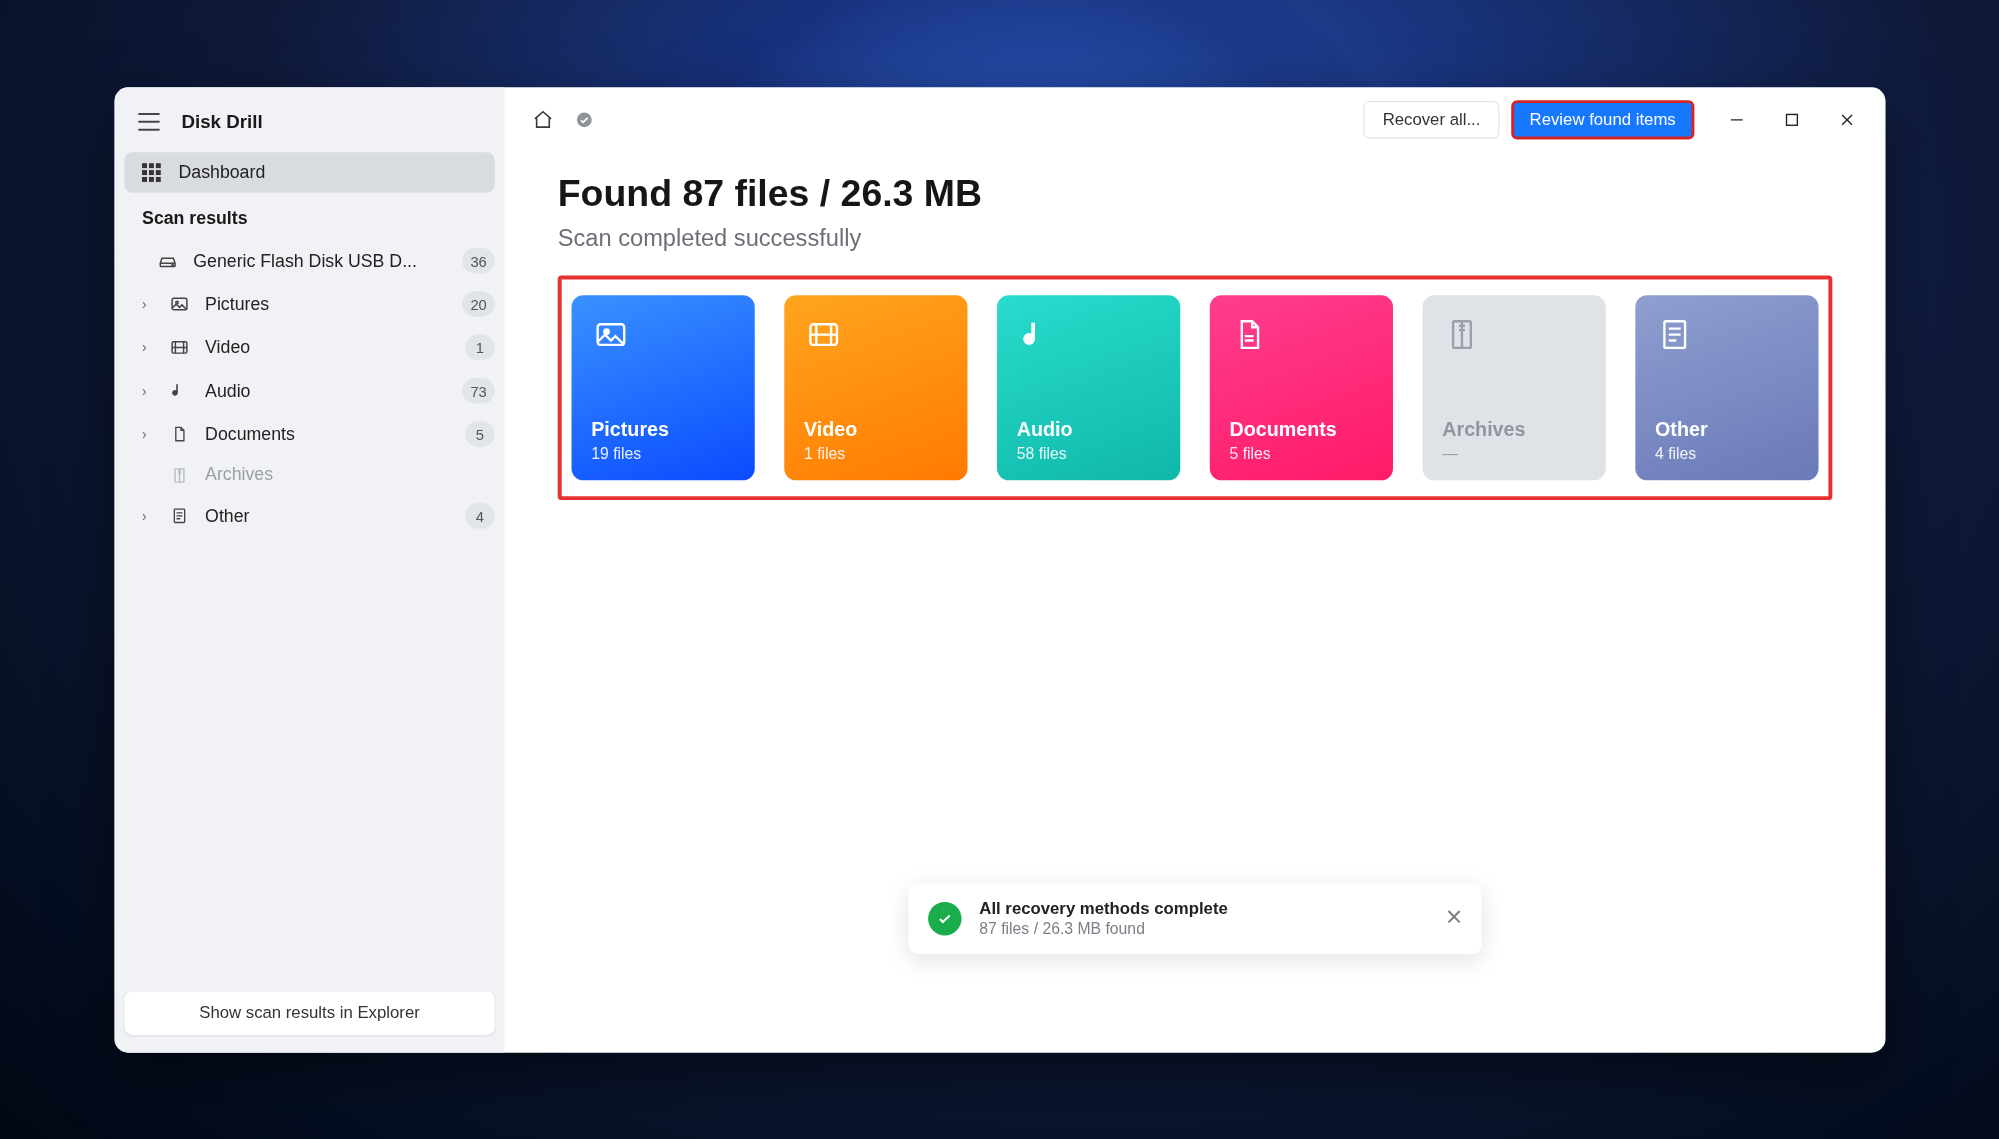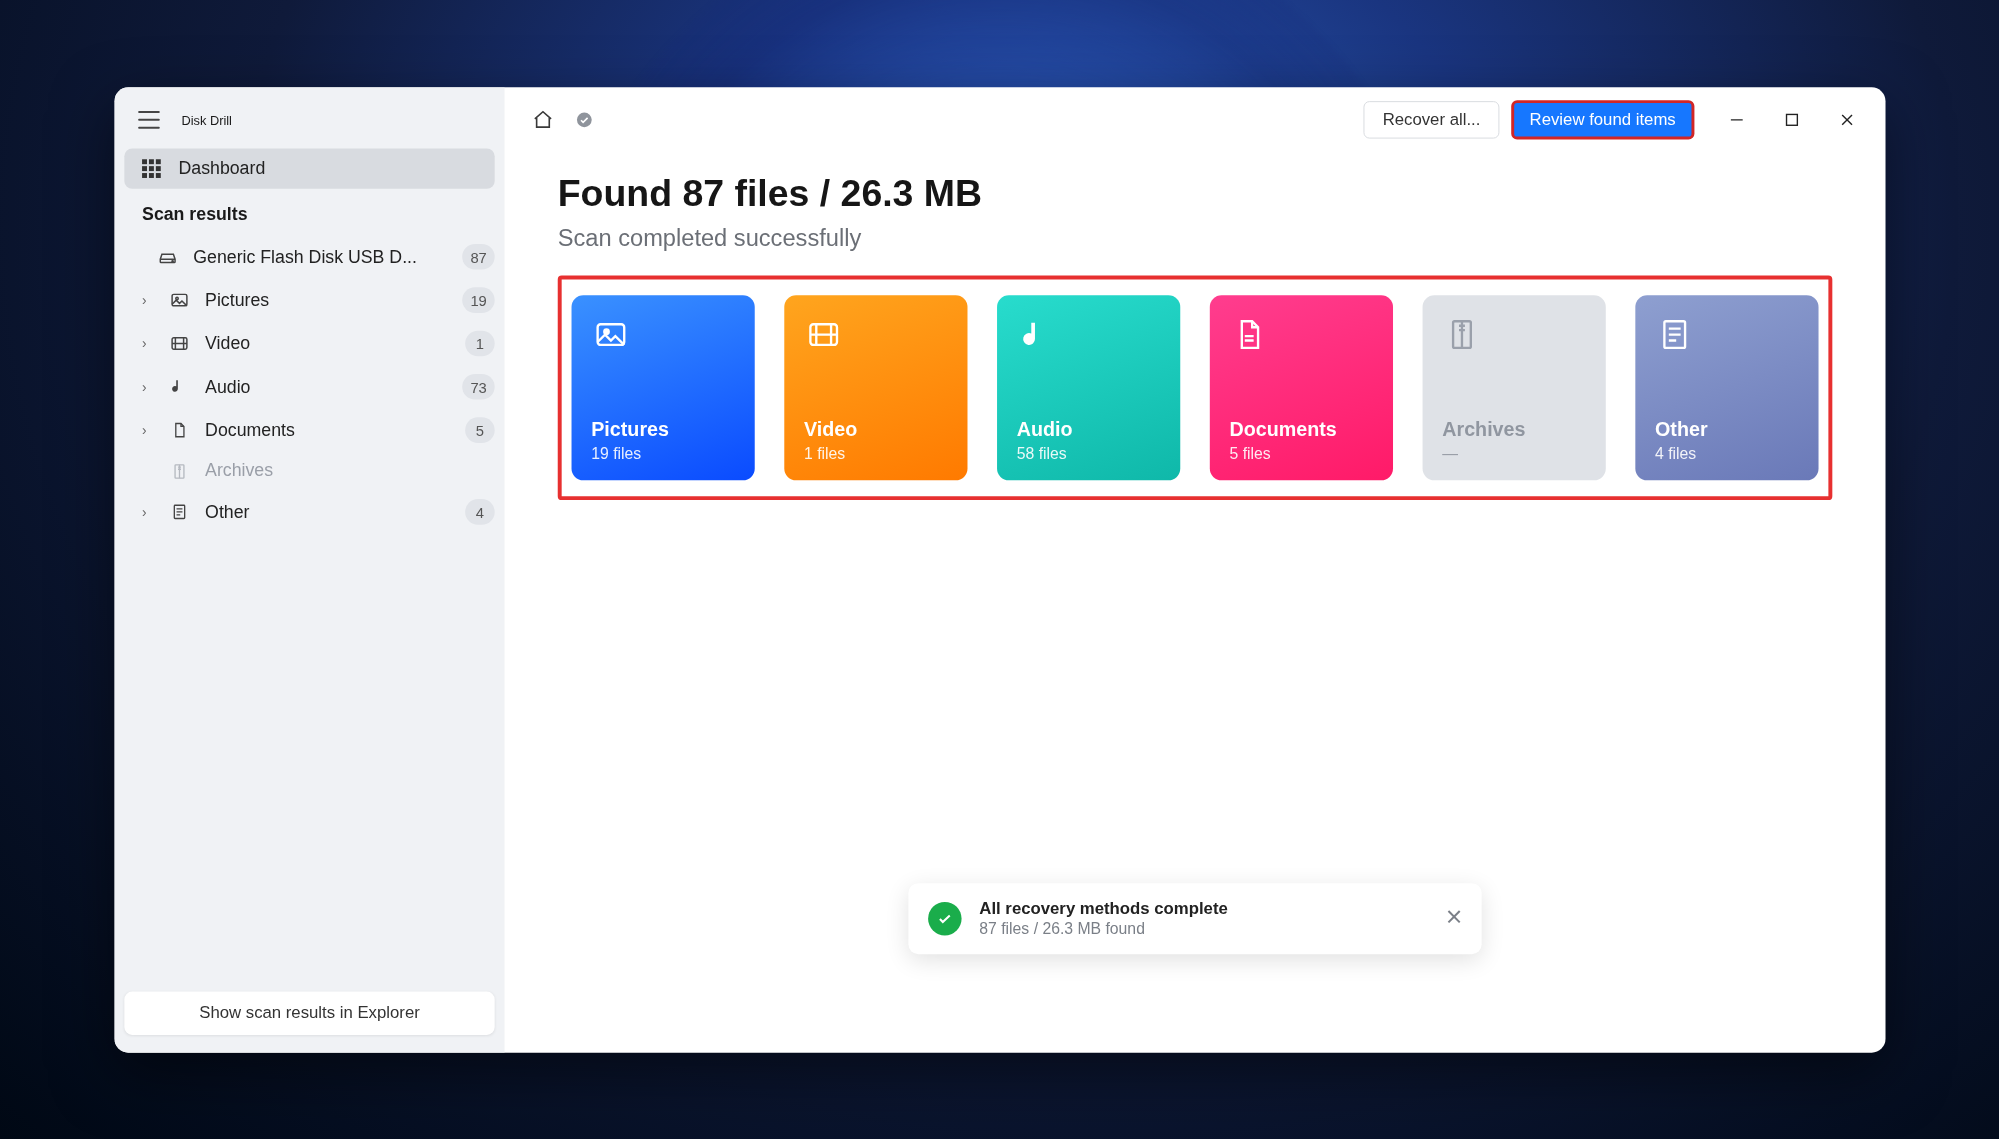"Disk Drill" .app-title { font-size: 13px -> 19px; font-weight: 400 -> 700 }
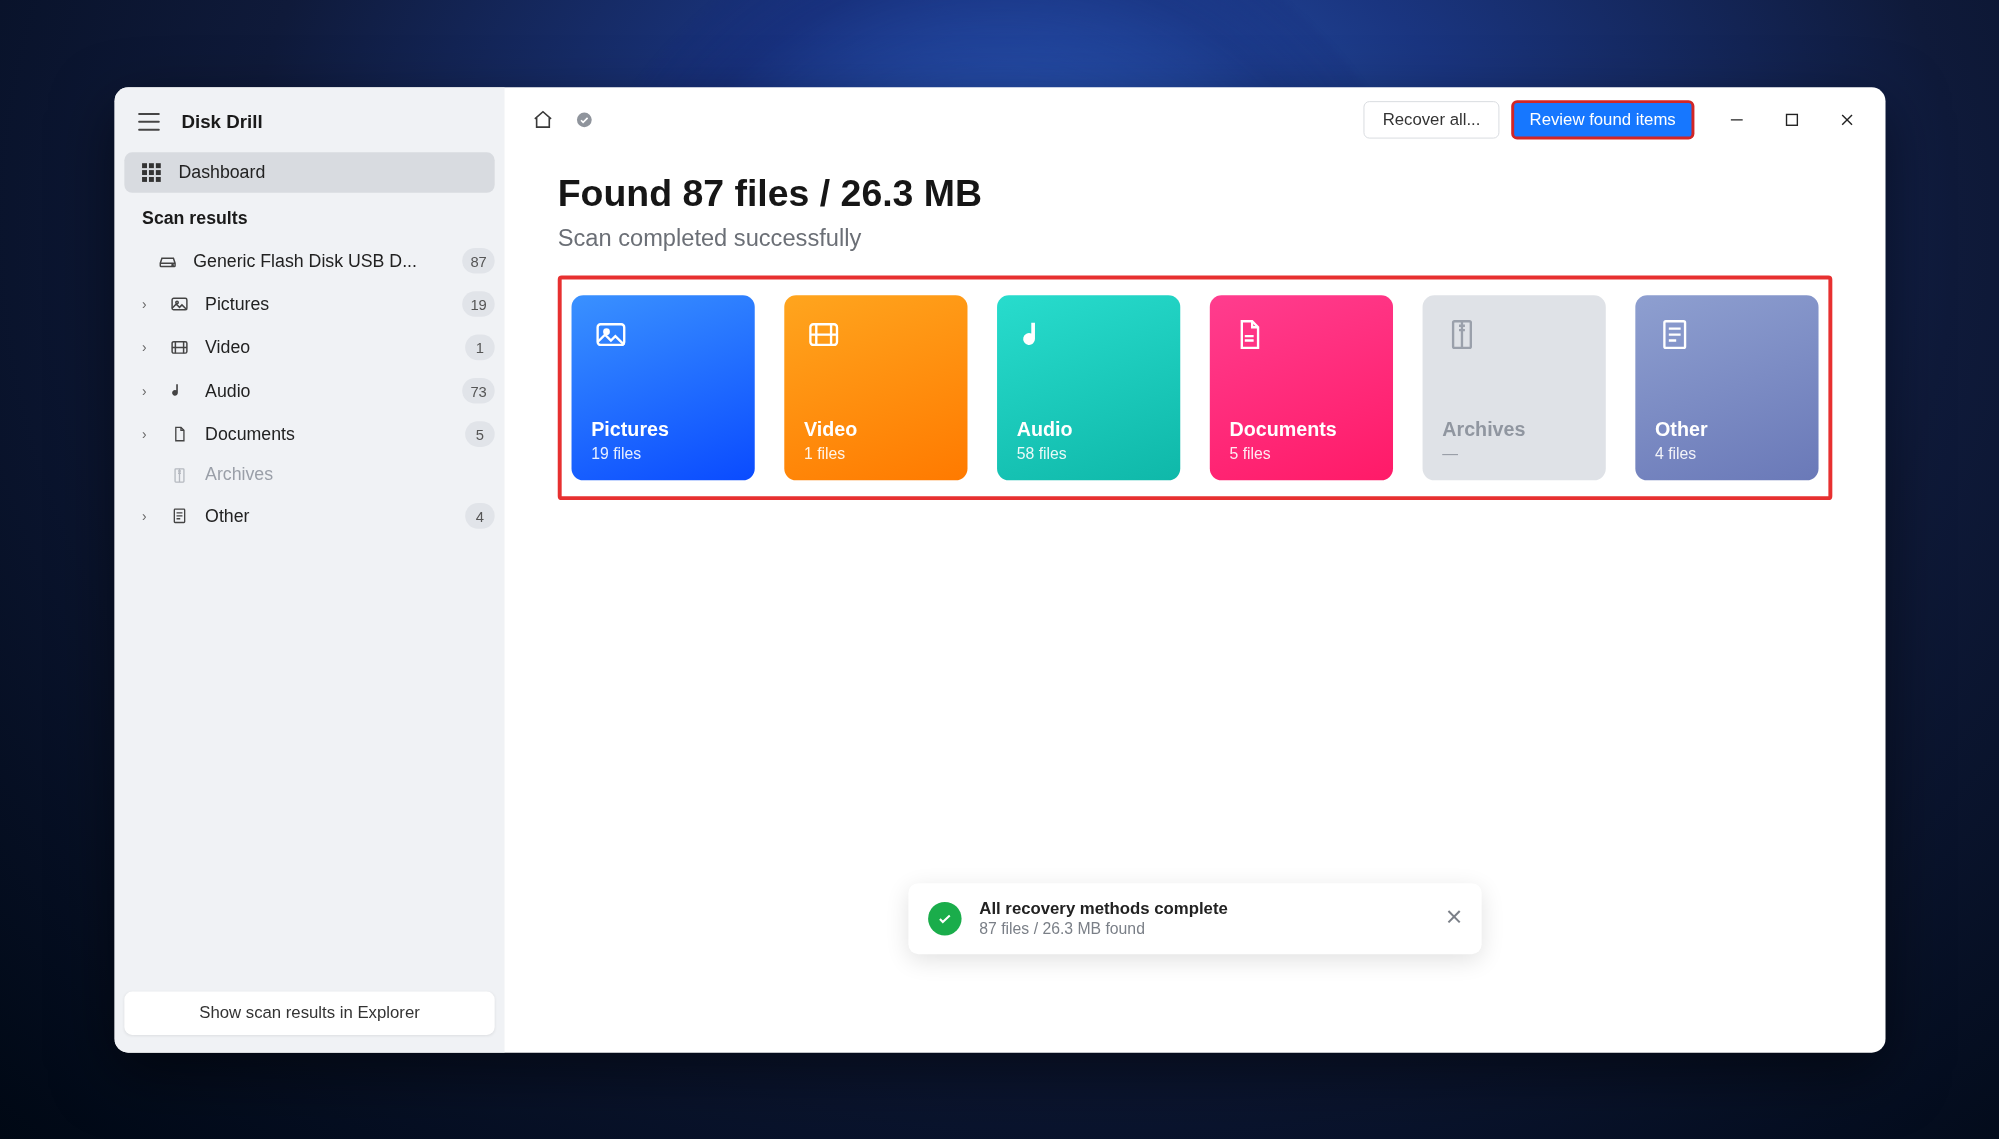"87" div.badge { text: 87 -> 36 }
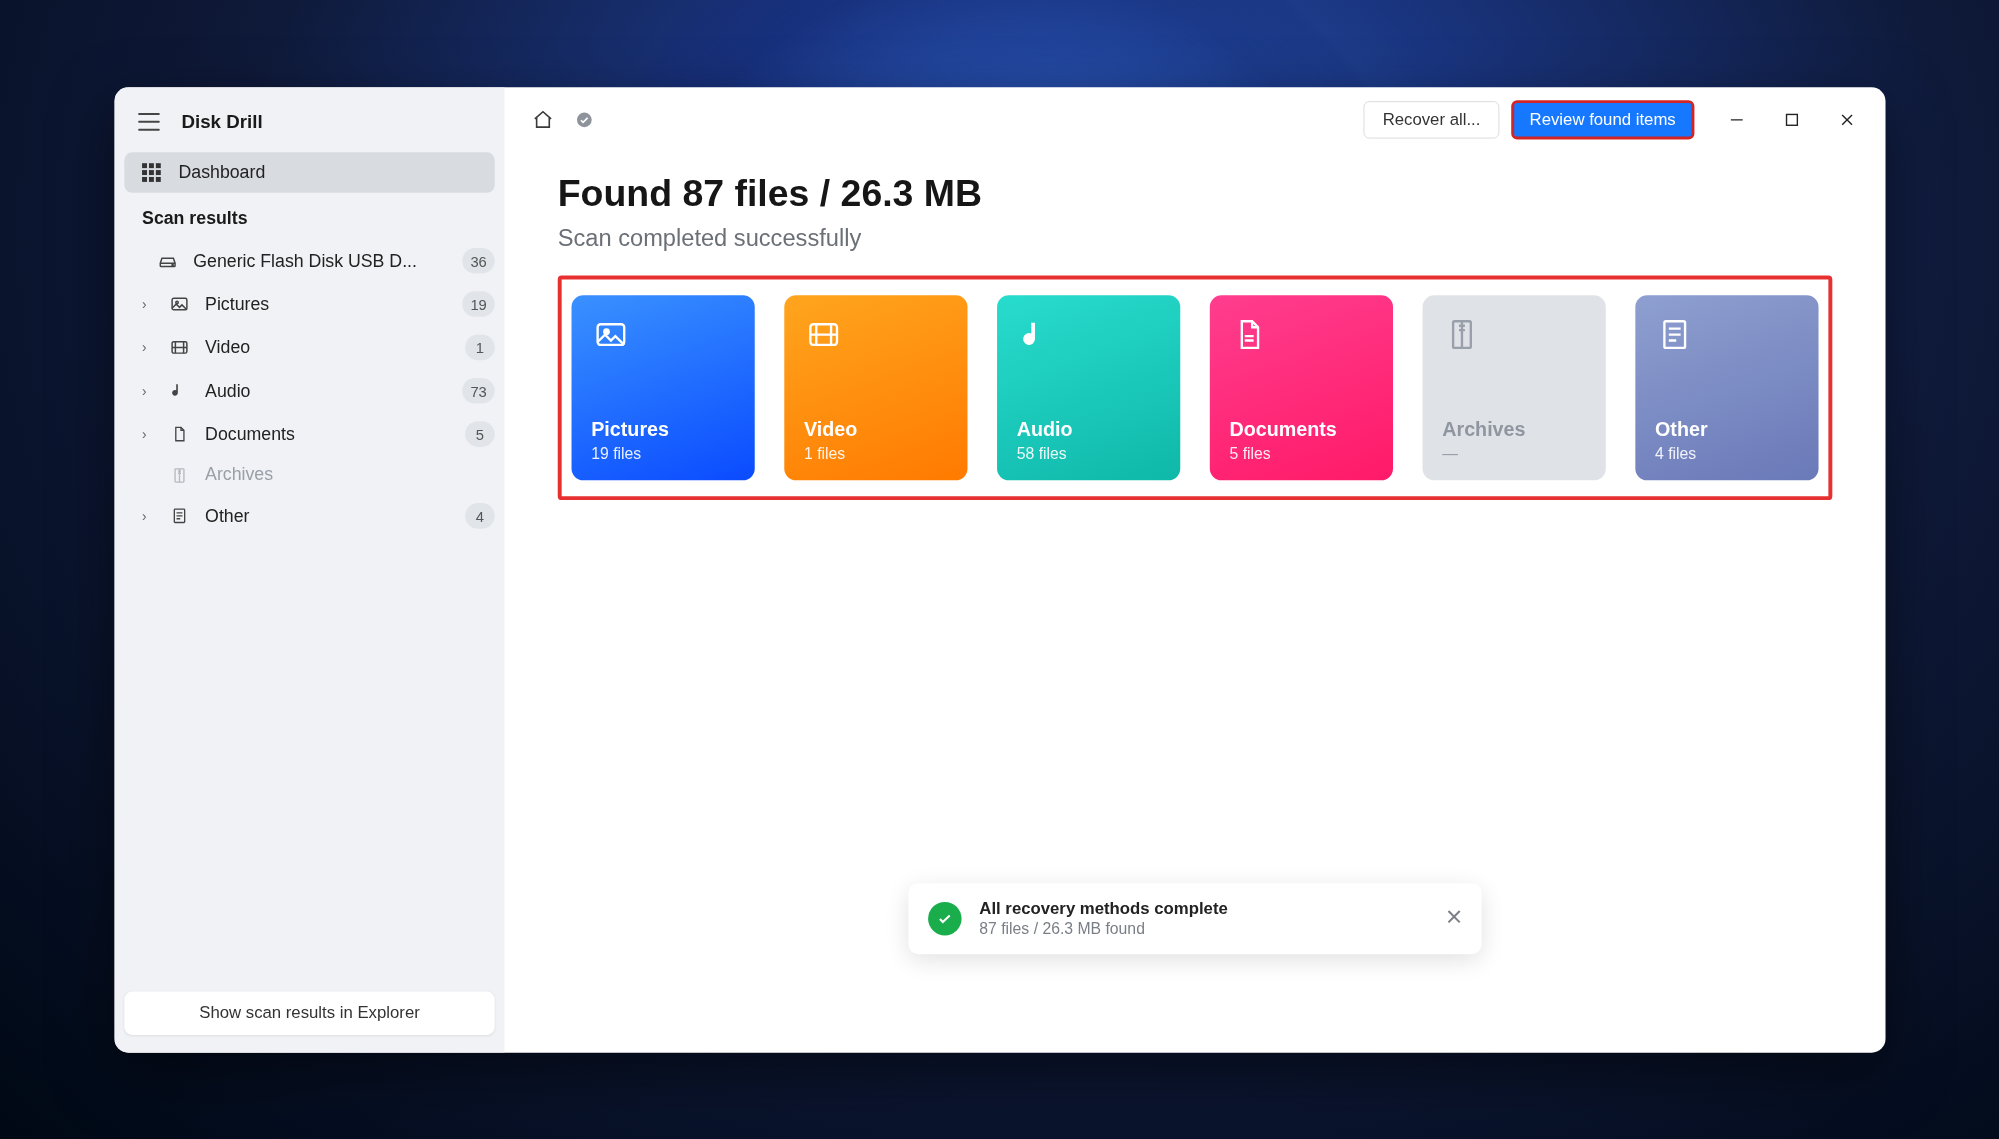"19" div.badge { text: 19 -> 20 }
